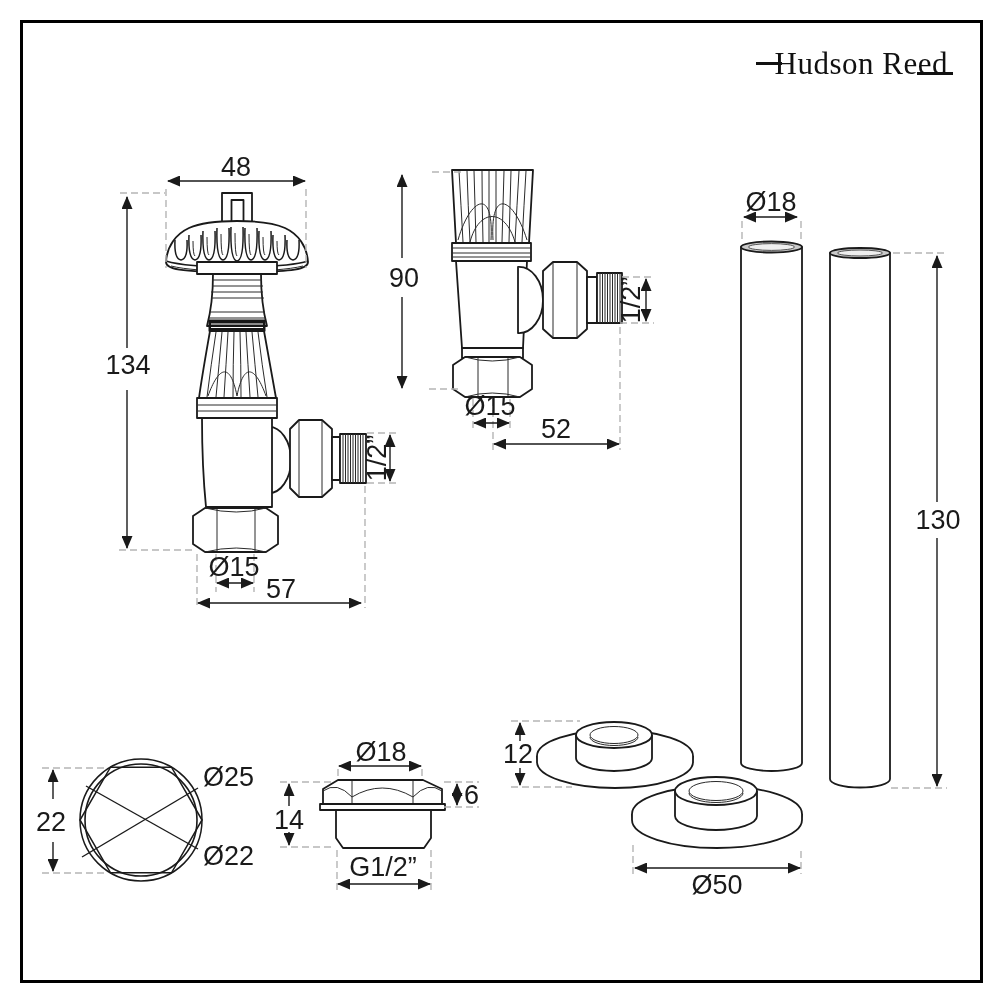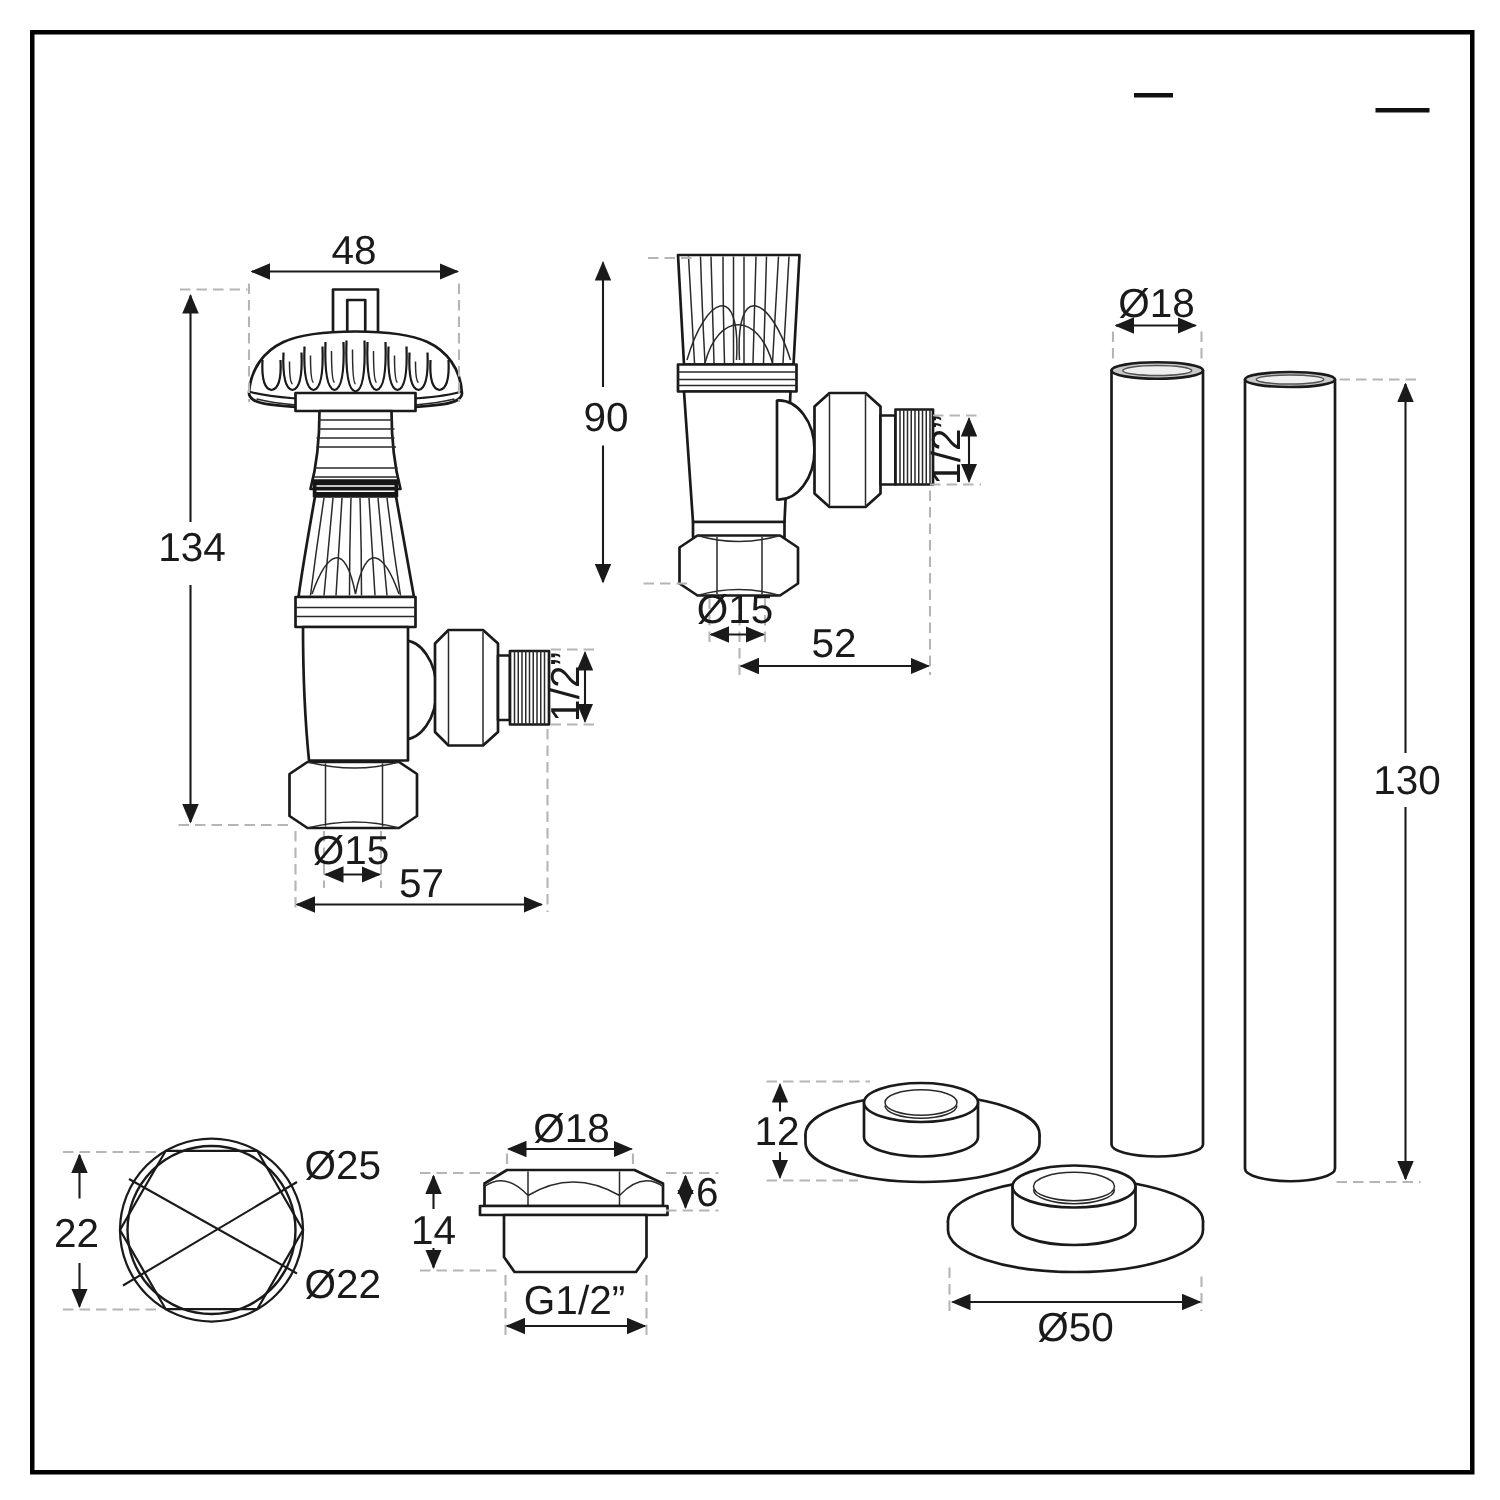"Hudson Reed" span.txt { html: none -> <span>Hudson Reed</span> }
